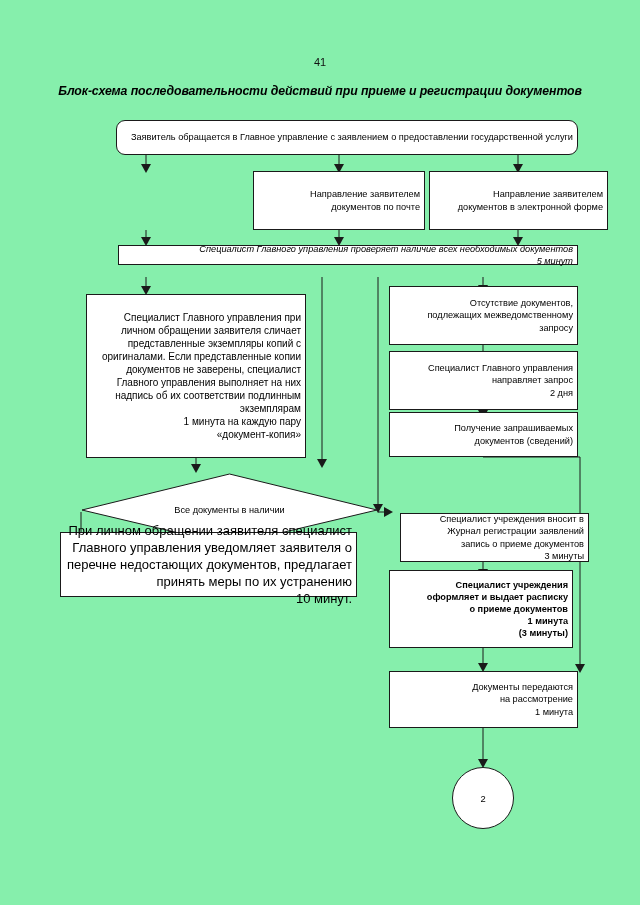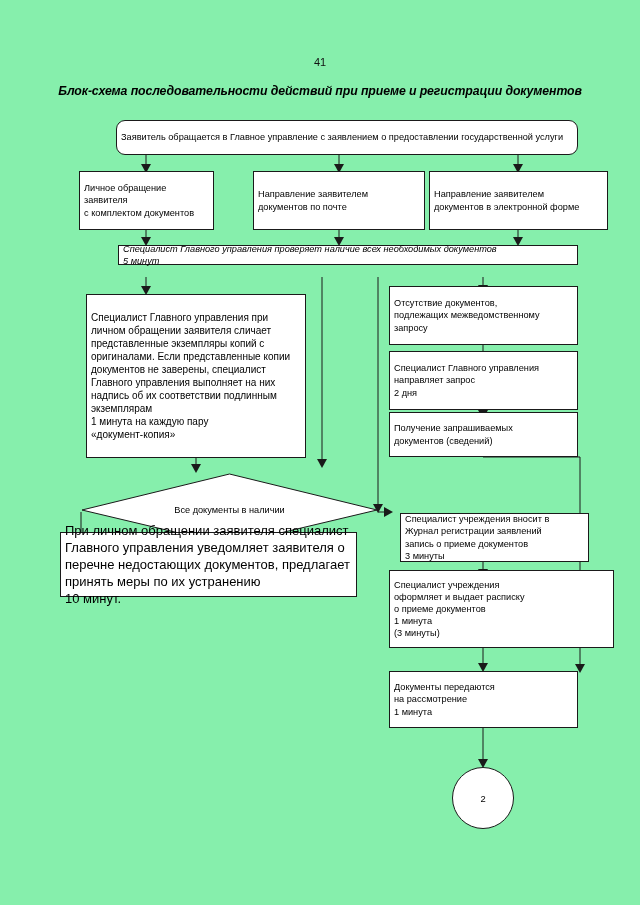"Заявитель обращается в Главное" .node { text-align: left -> right }
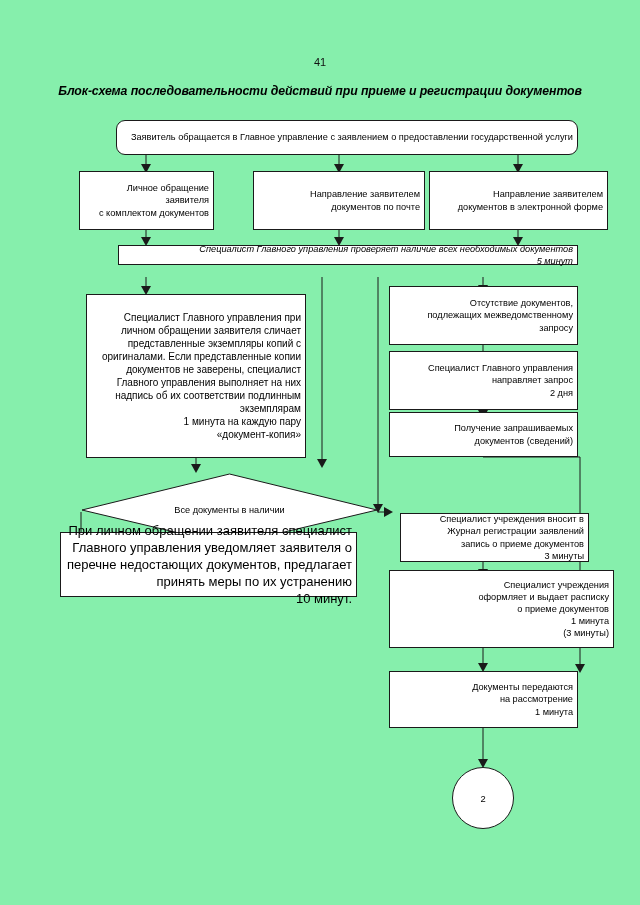"Личное обращение заявителя" div.node { html: <div> <span>Личное обращение заявителя с комплектом документов</span> </div> -> none }
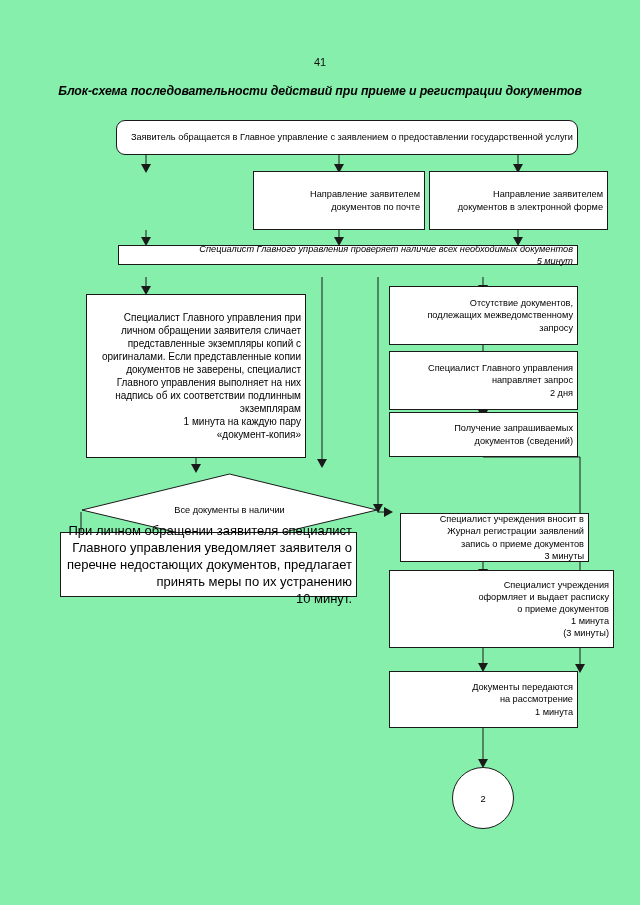"Специалист учреждения" div.node { font-weight: none -> bold; width: 225px -> 184px }
